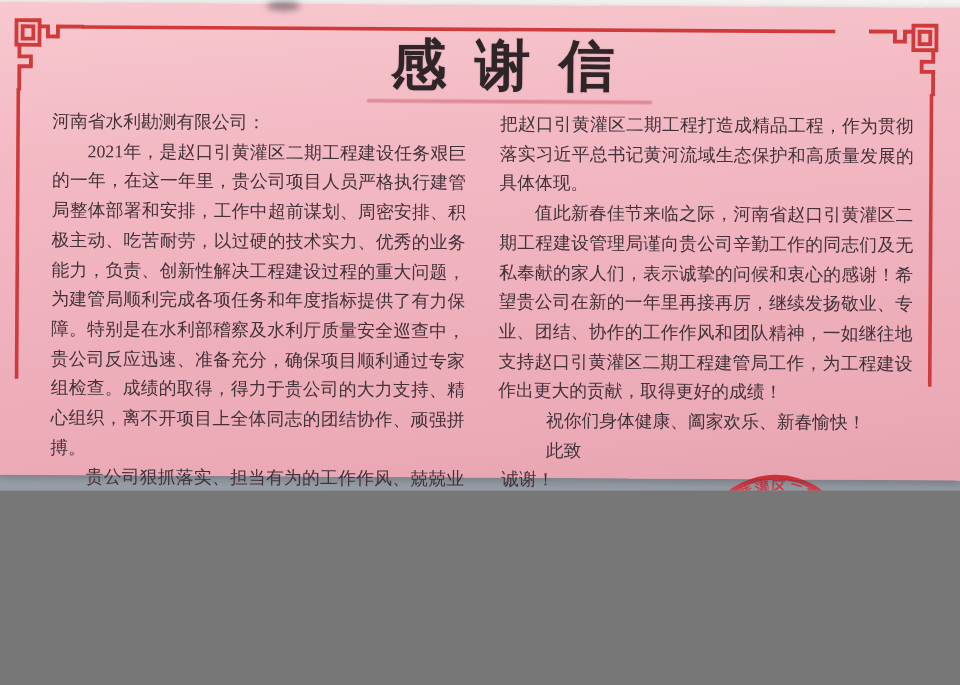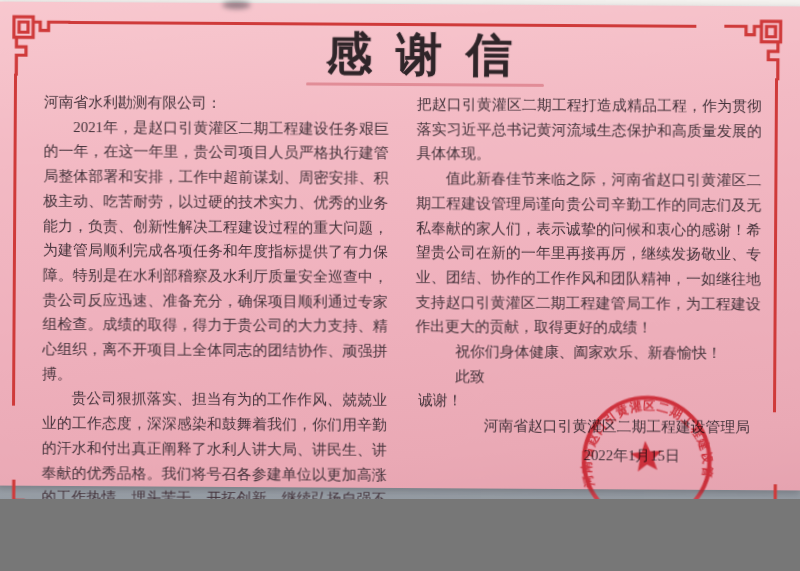"感谢信" .canvas { height: 499px -> 409px }
